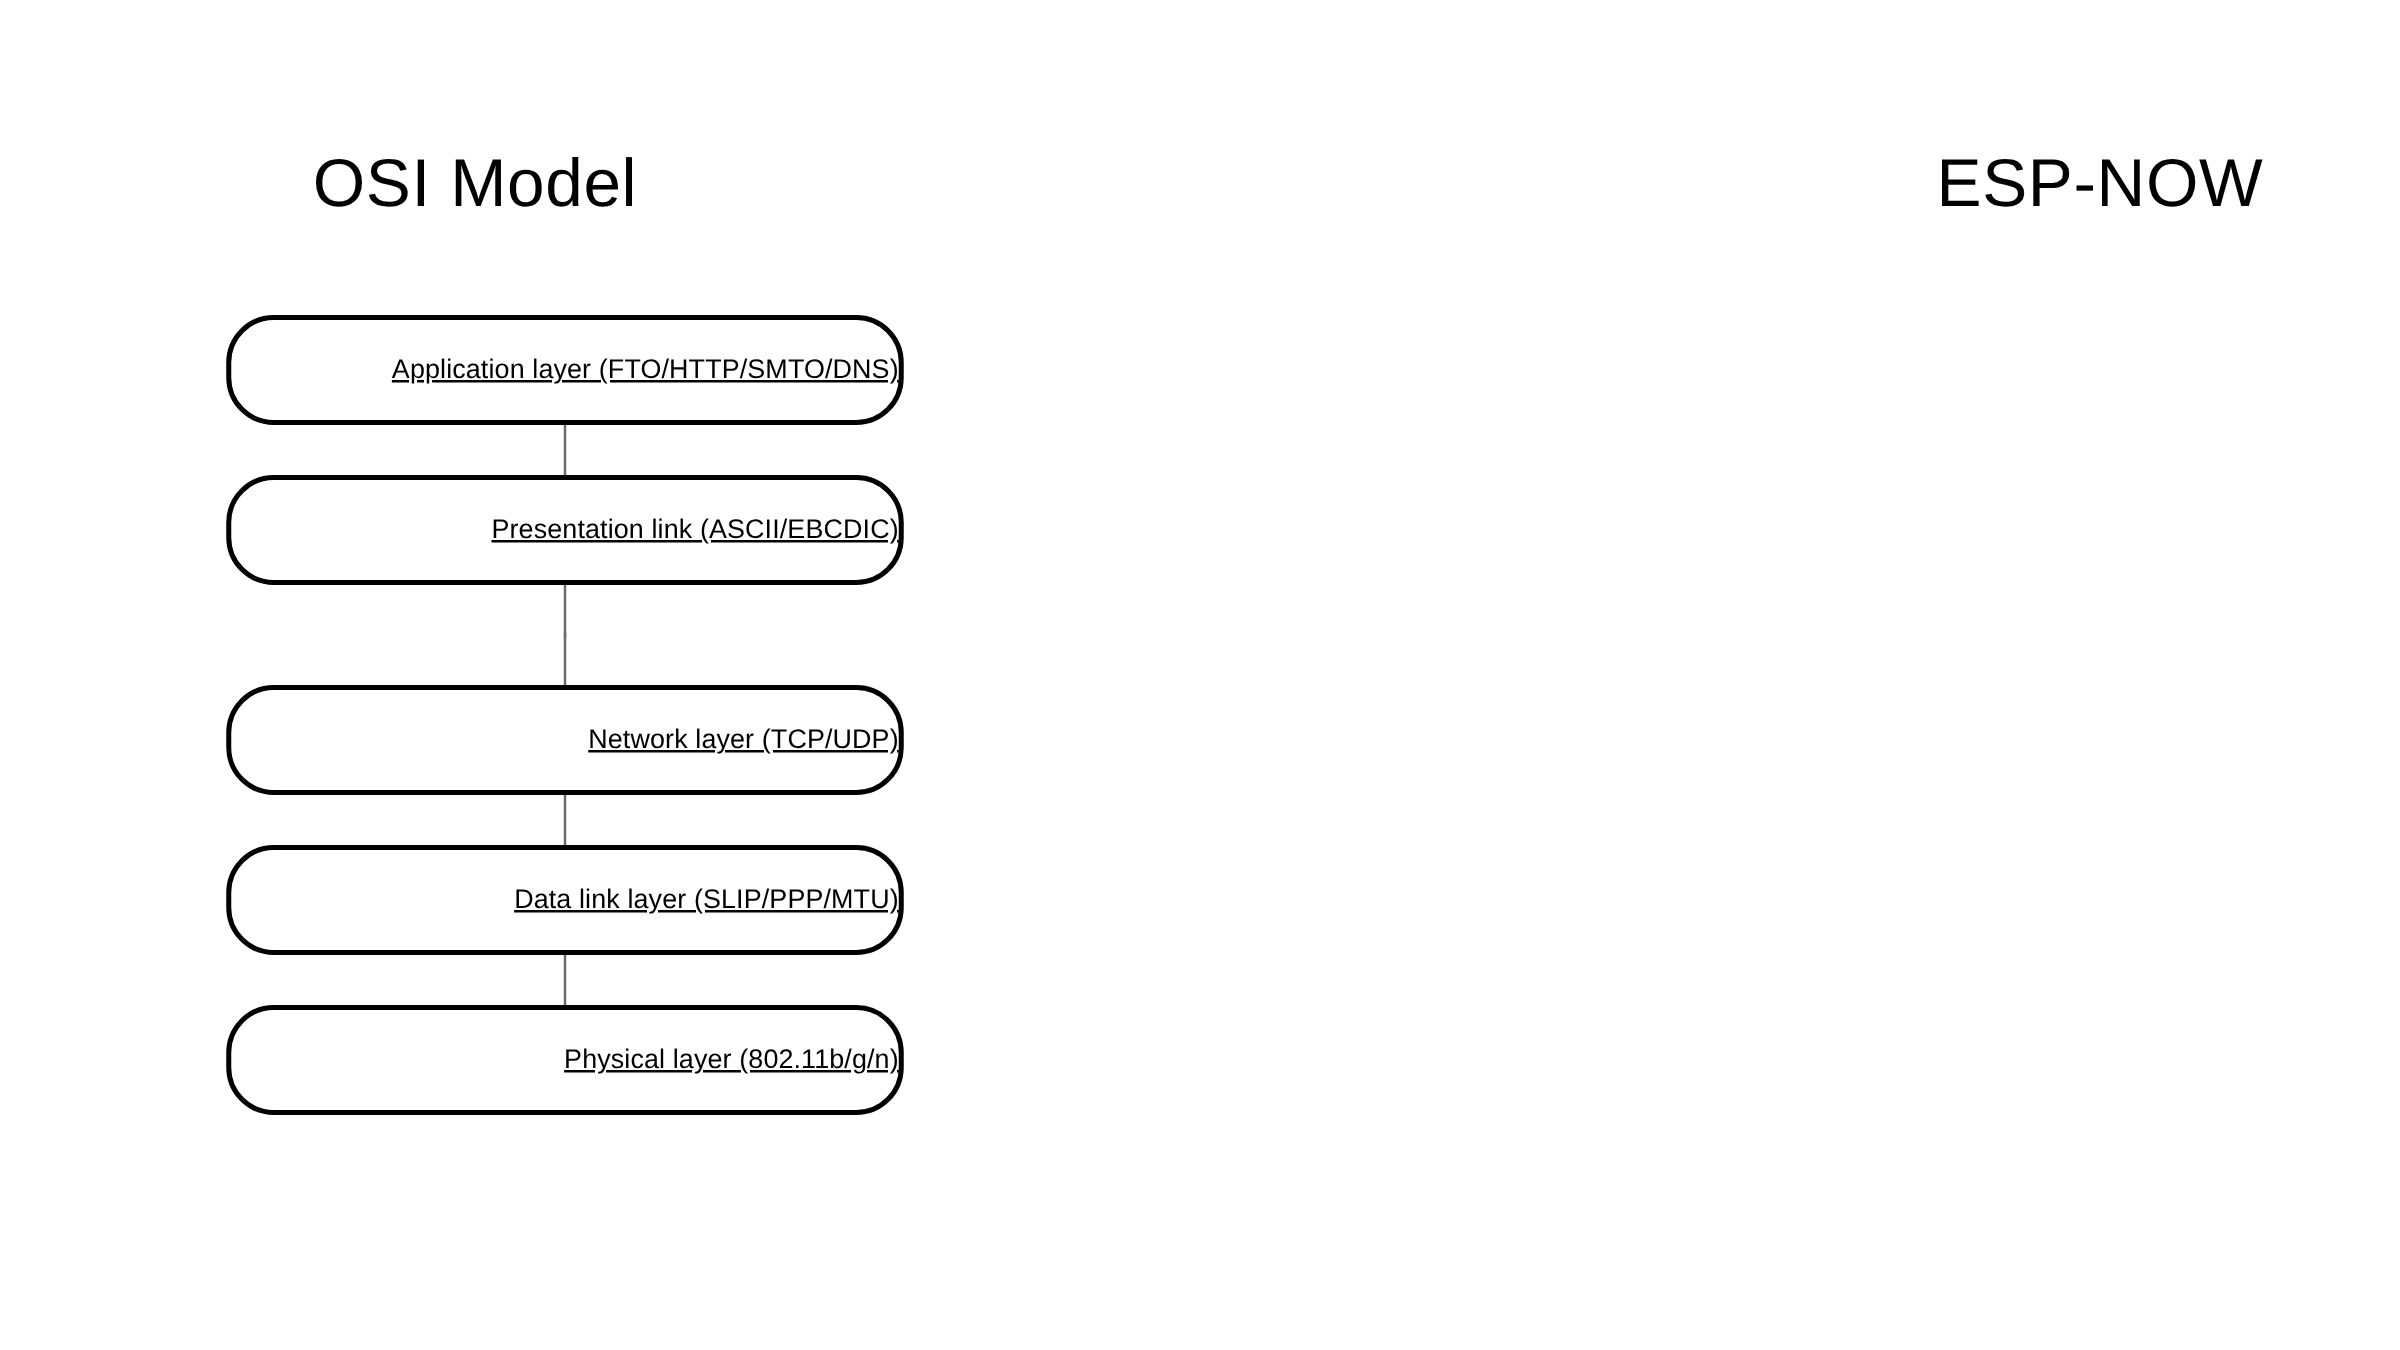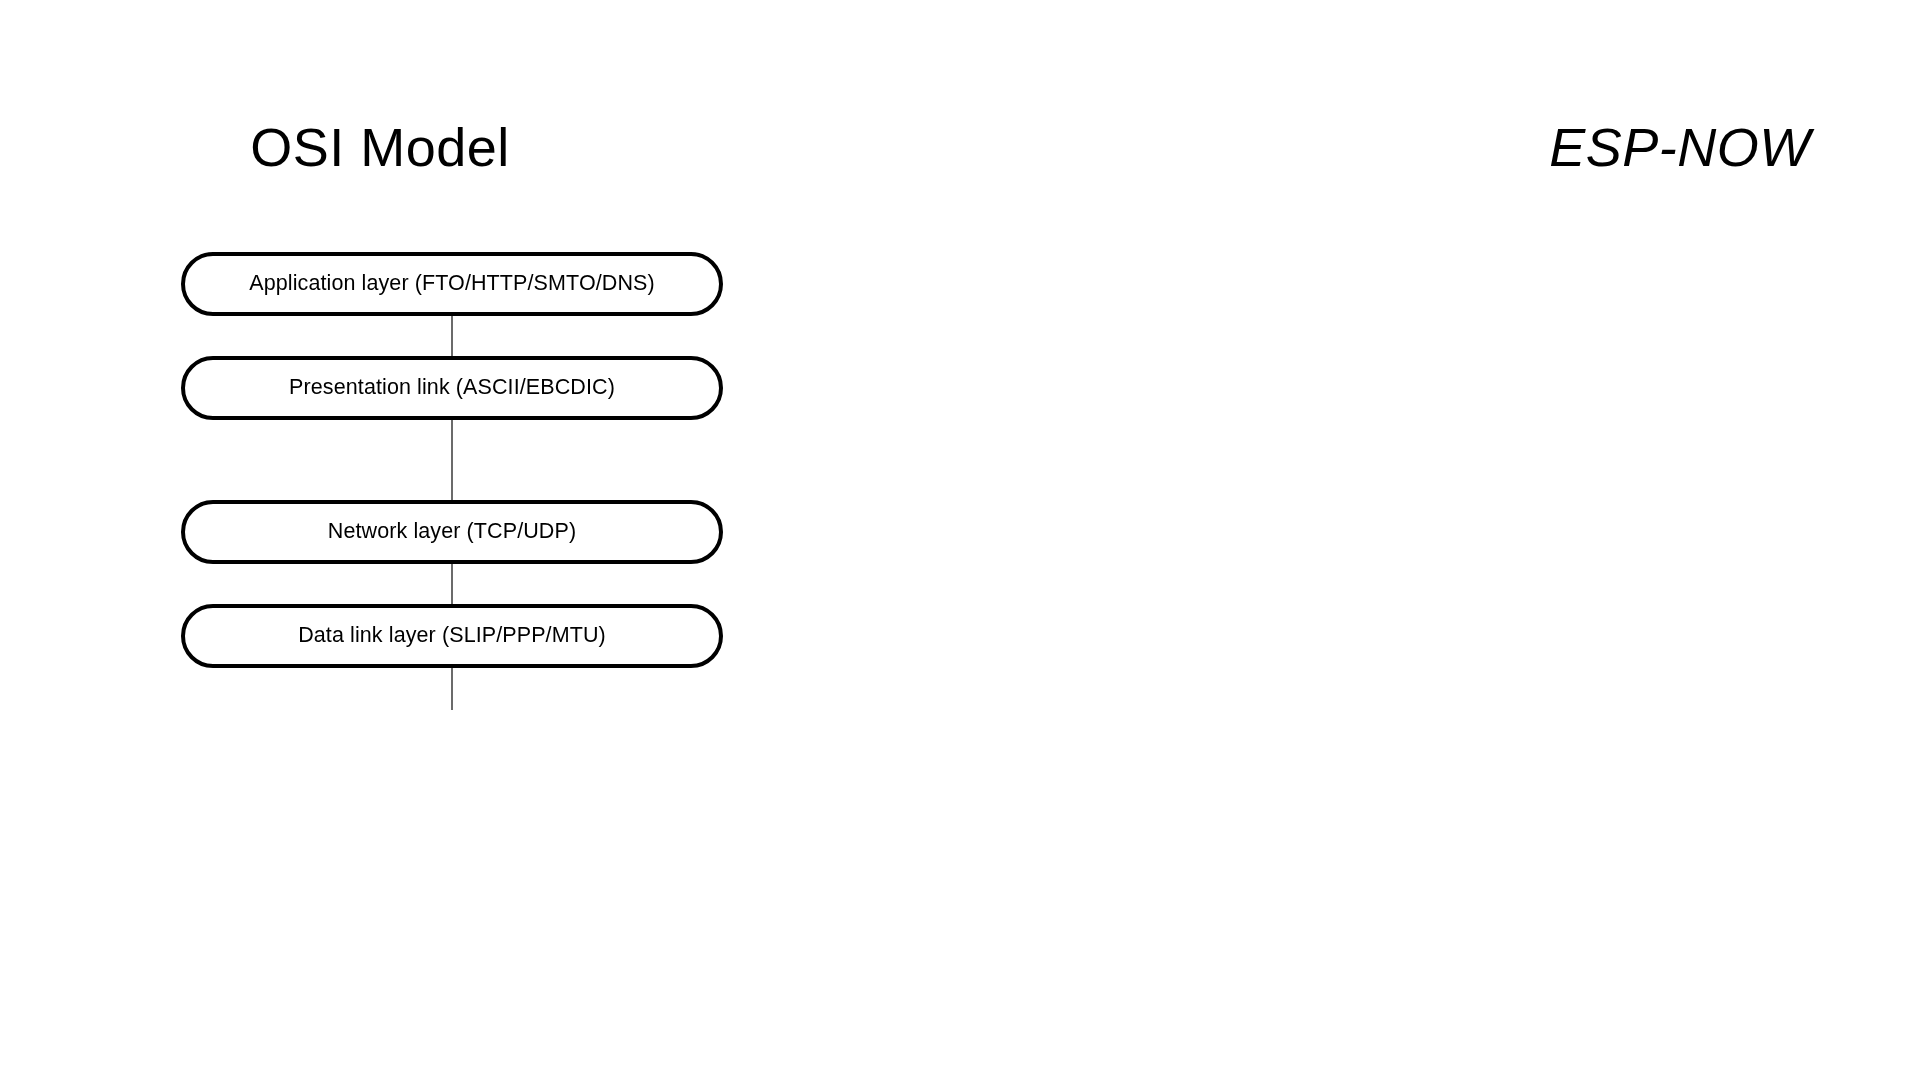"ESP-NOW" .column.right .col-title { font-style: italic -> none }
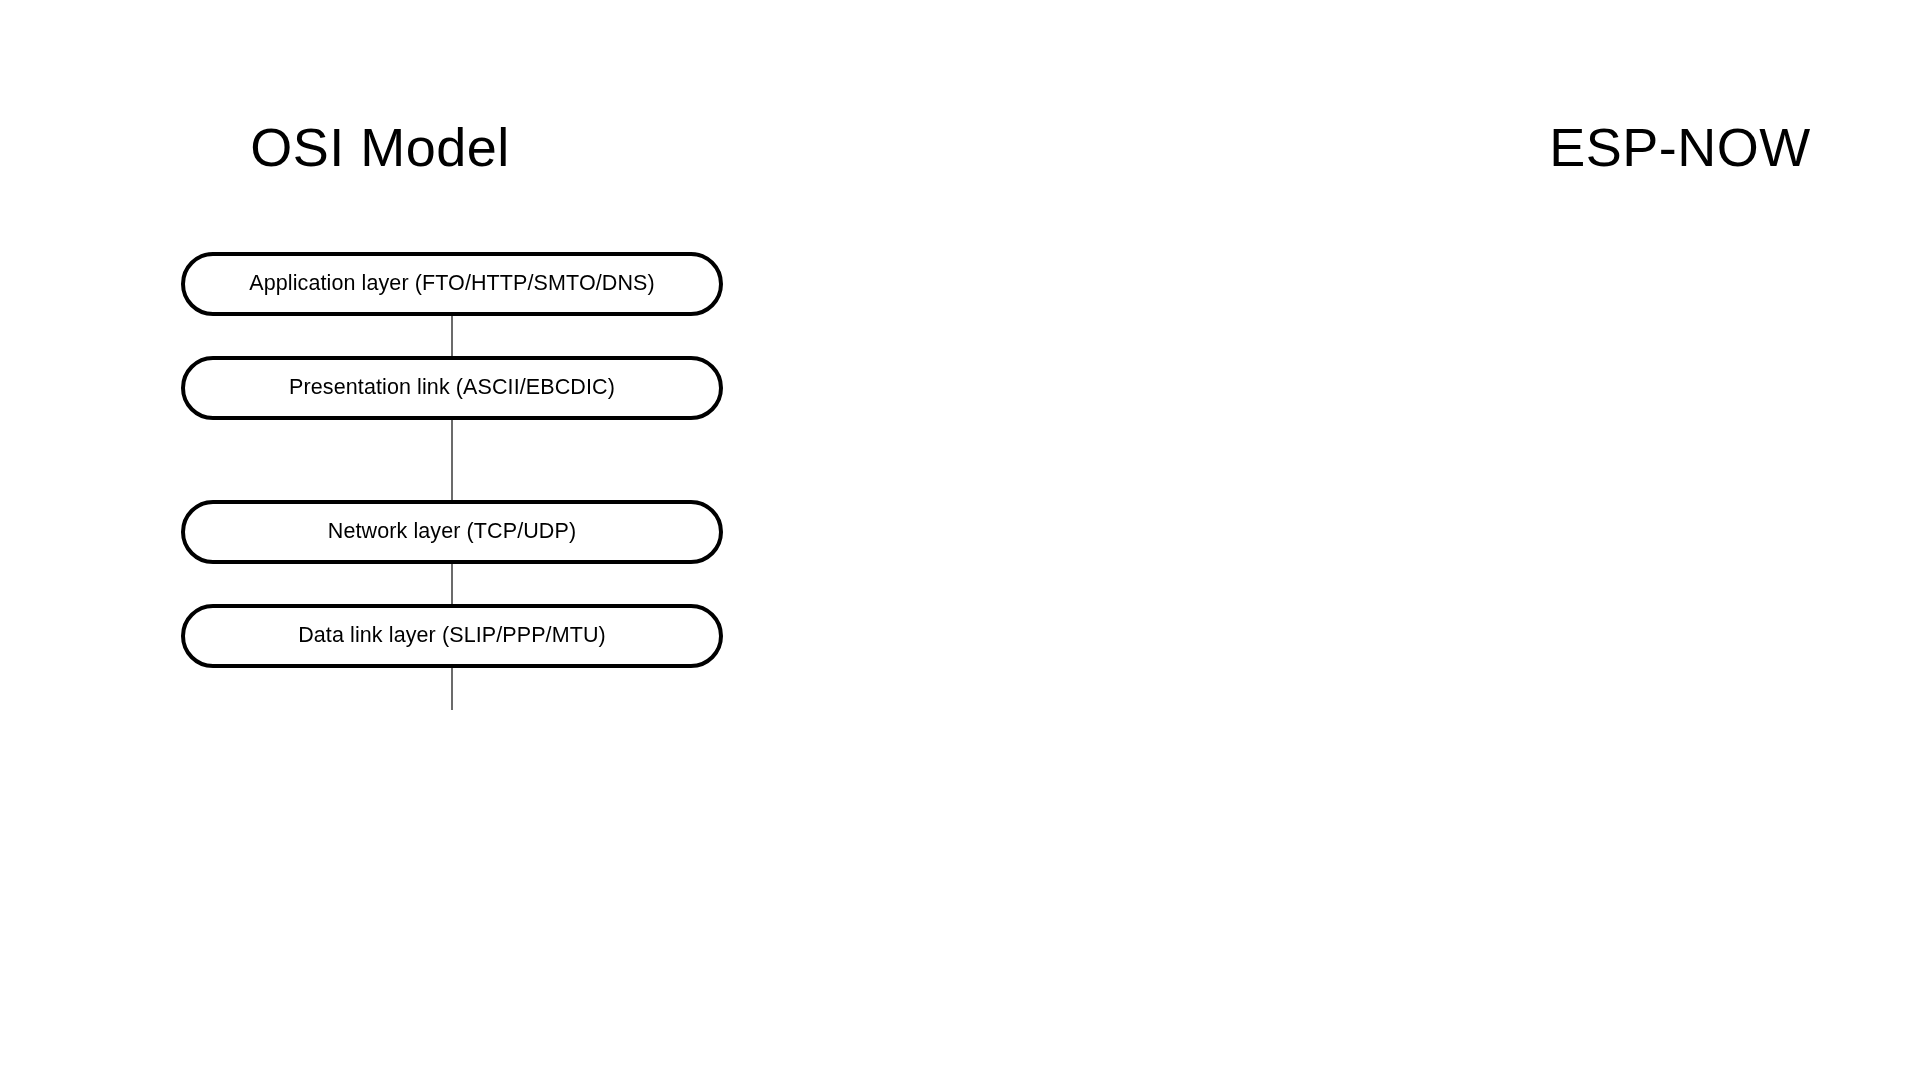"Application layer (FTO/HTTP/SMTO/DNS)" .node { height: 64px -> 88px; justify-content: center -> flex-end; text-decoration: none -> underline }
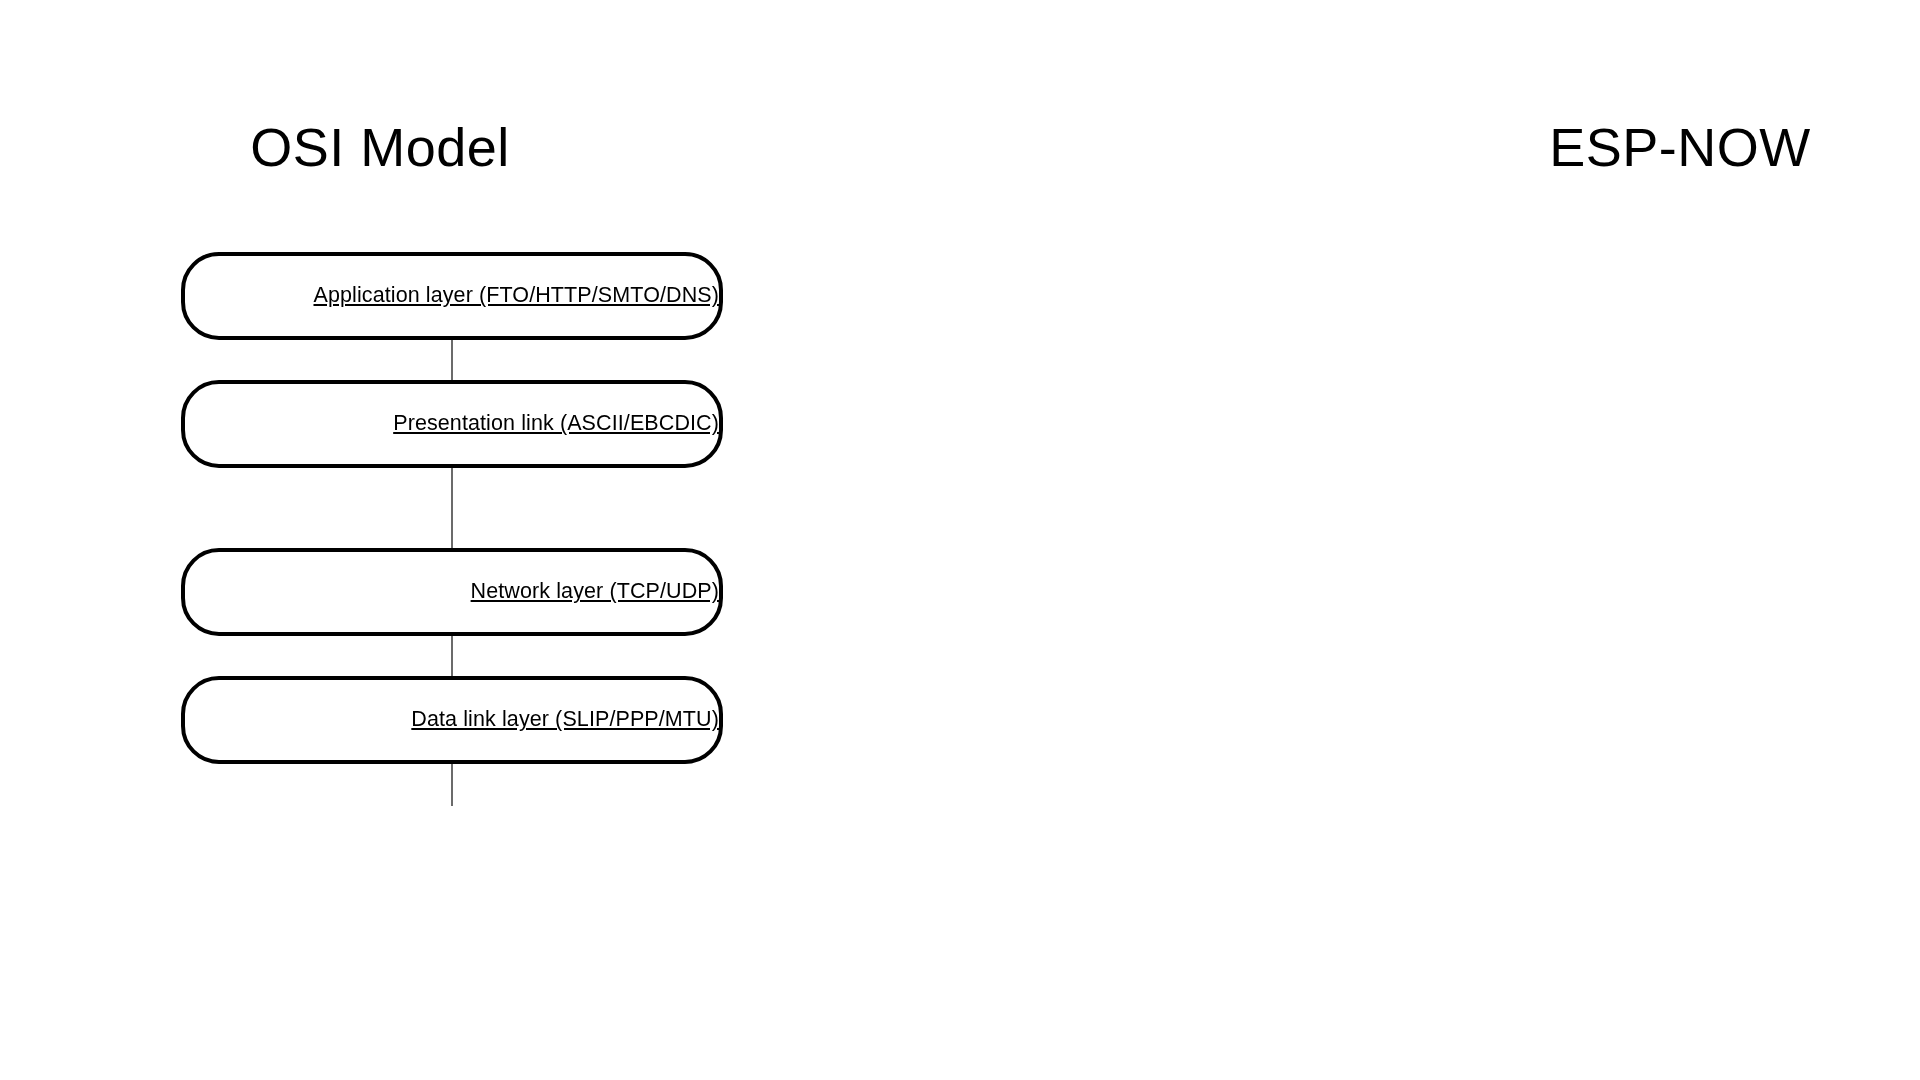"Physical layer (802.11b/g/n)" div.node { html: none -> <div> <span>Physical layer (802.11b/g/n)</span> </div> }
